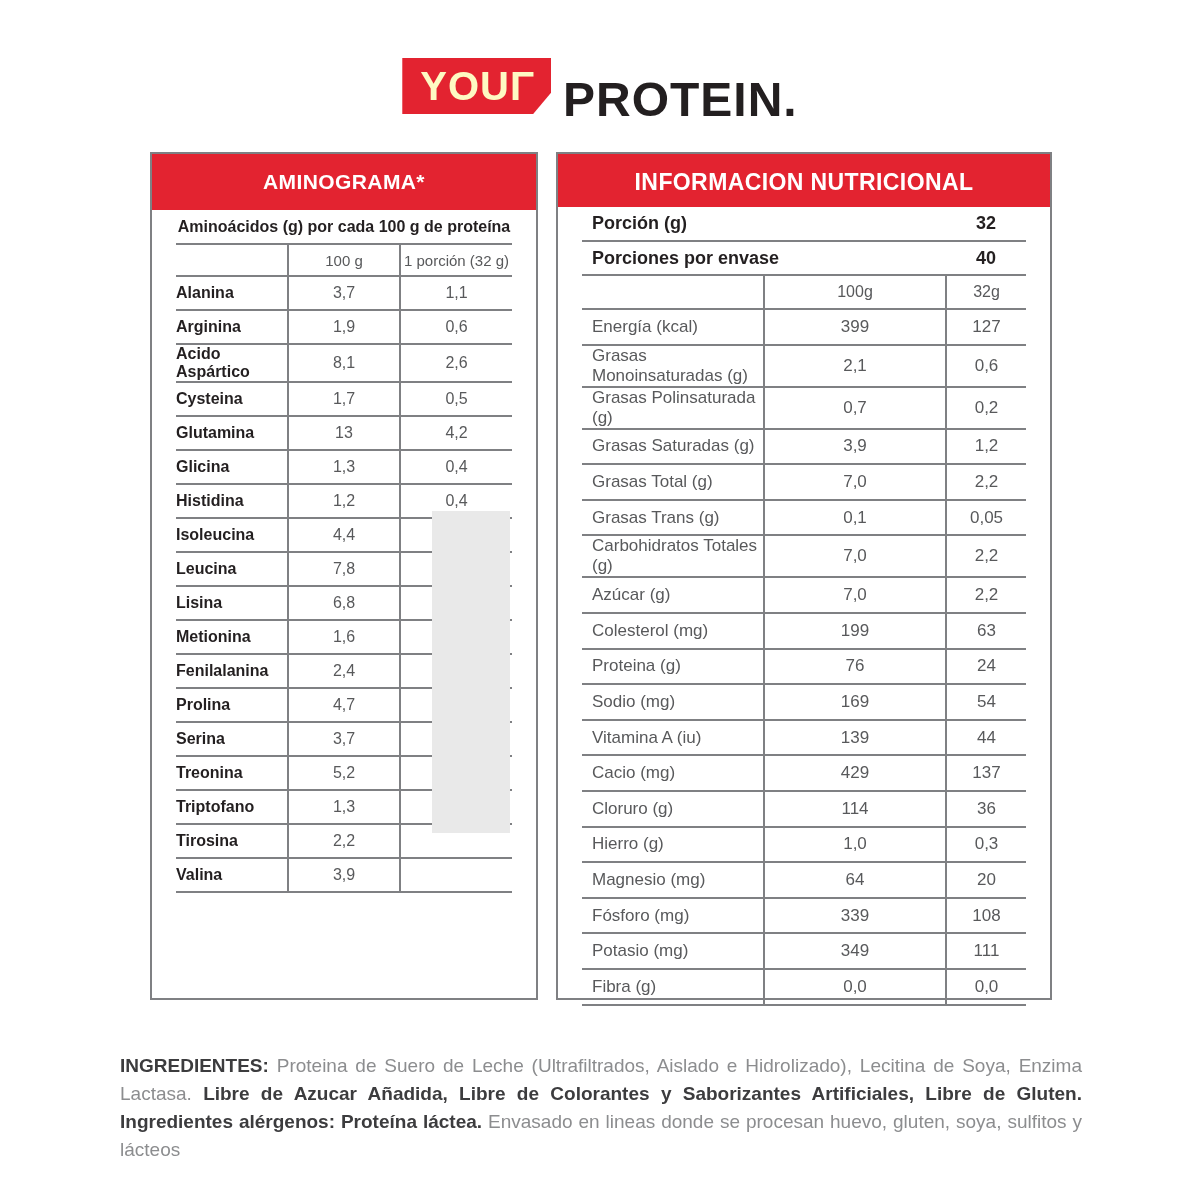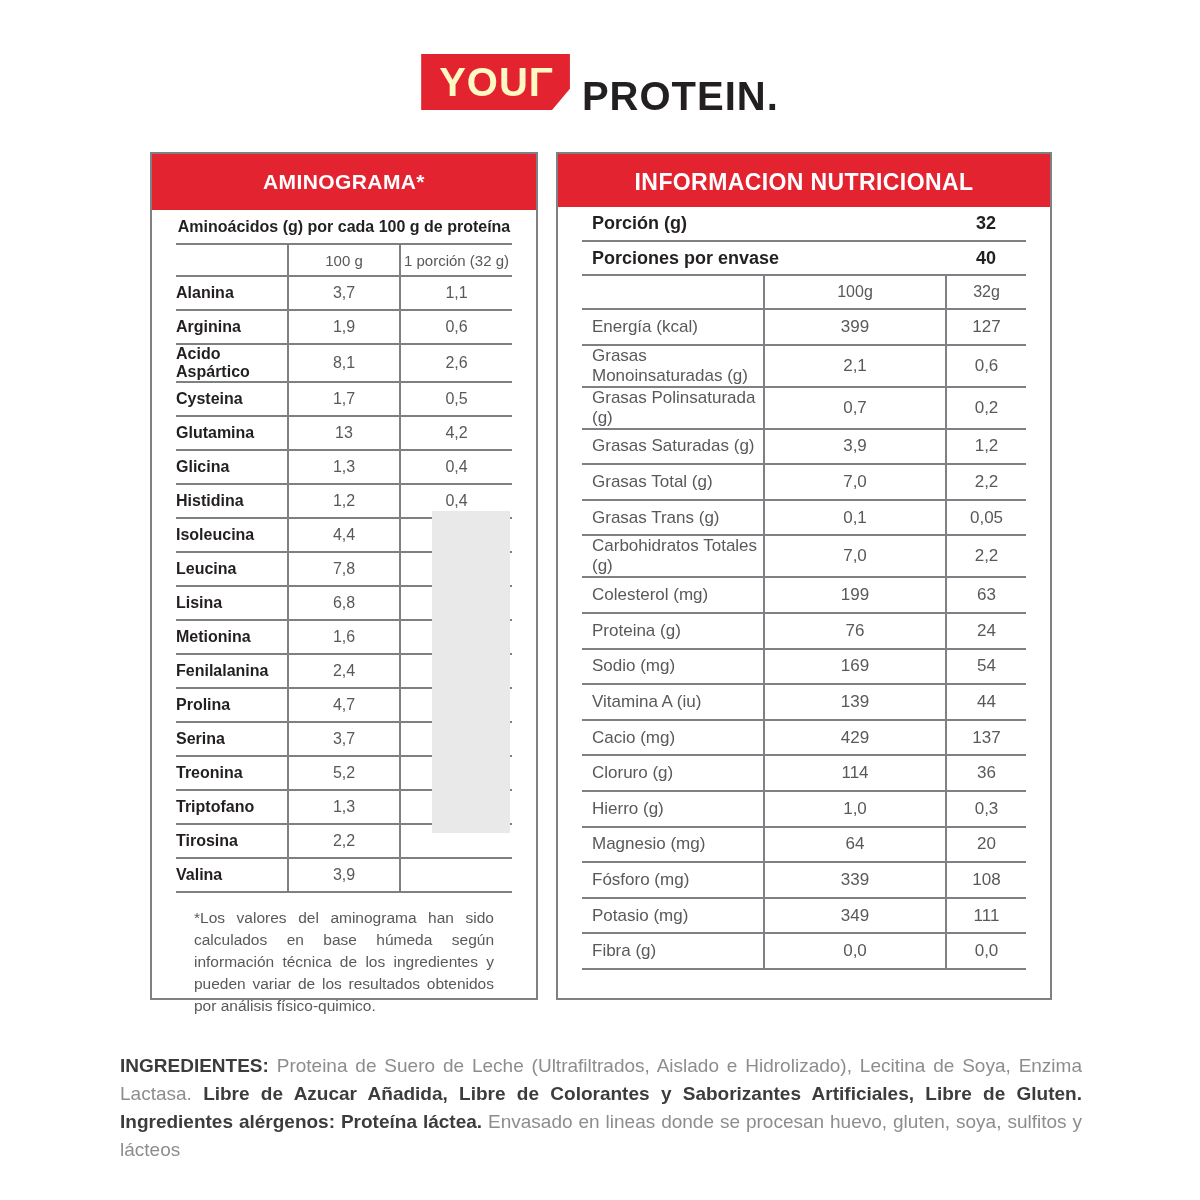"PROTEIN." .logo-word { font-size: 40px -> 48px }
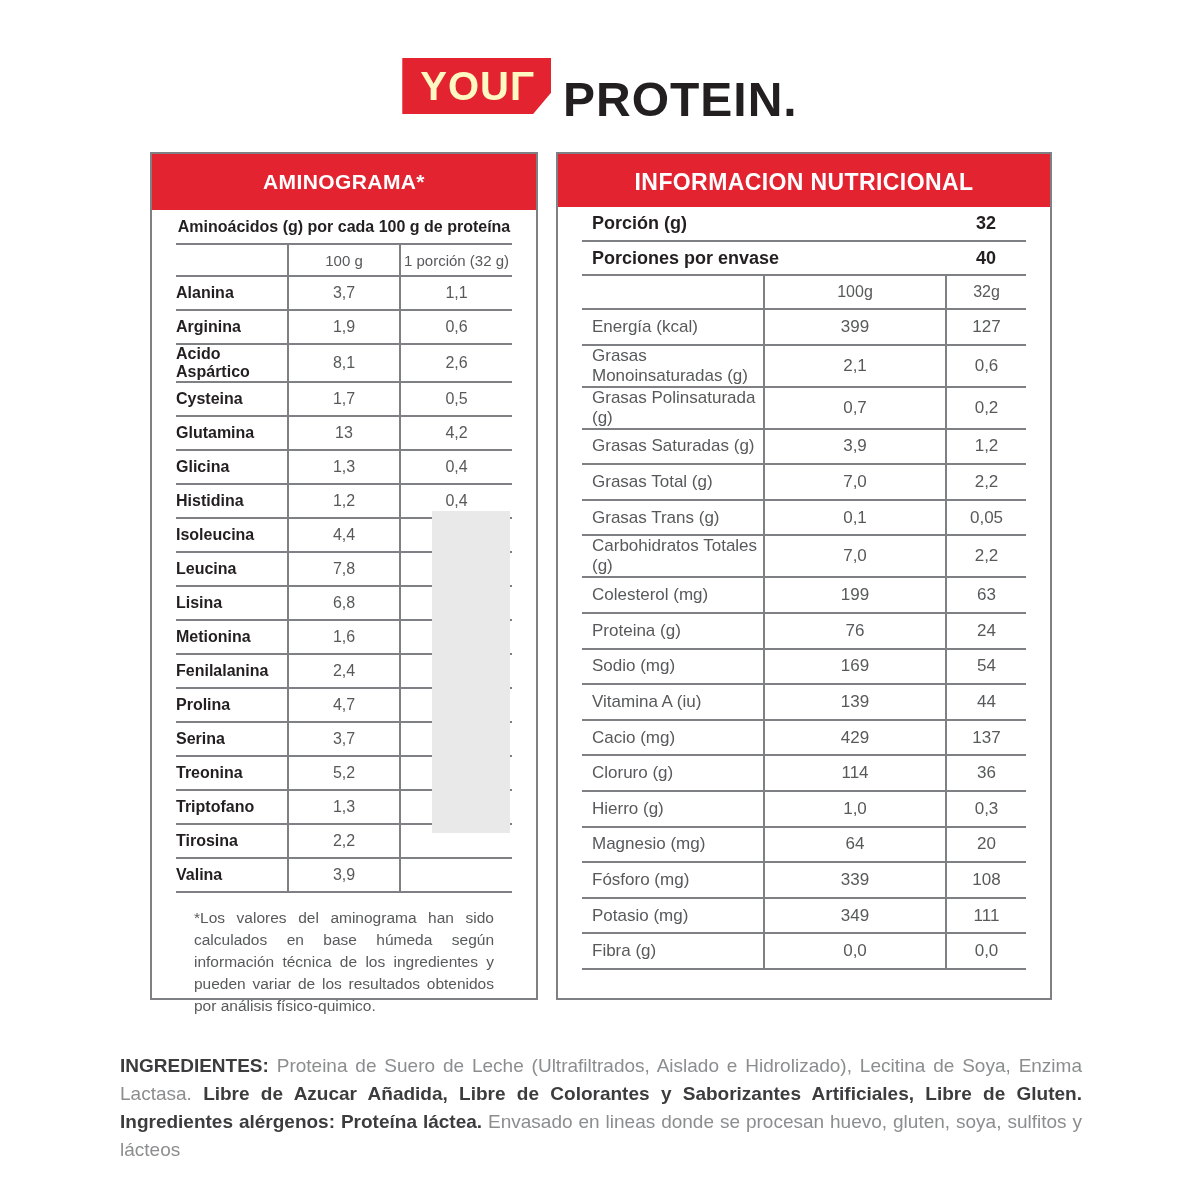"Azúcar (g)" tr.nut-row { html: none -> <tr> <td>Azúcar (g)</td> <td>7,0</td> <td>2,2</td> </tr> }
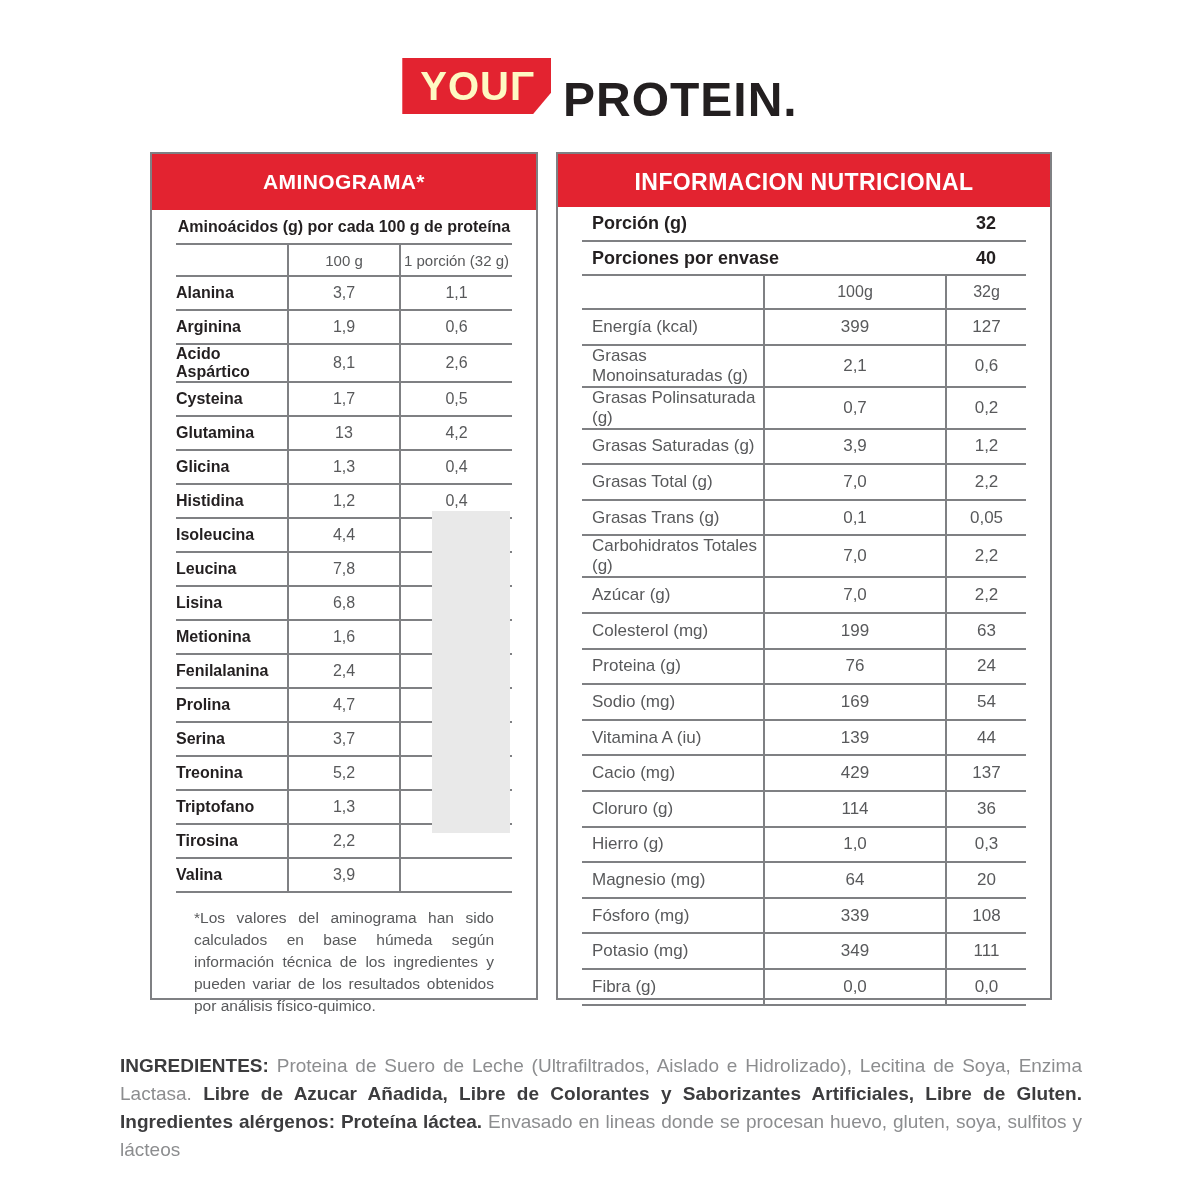"*Los valores del aminograma han" div.footnote { html: <div>*Los valores del aminograma han sido calculados en base húmeda según información técnica de los ingredientes y pueden variar de los resultados obtenidos por análisis físico-quimico.</div> -> none }
